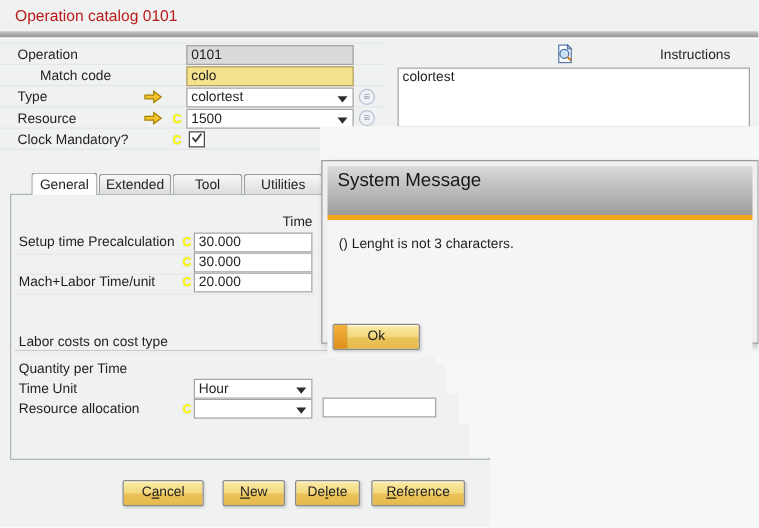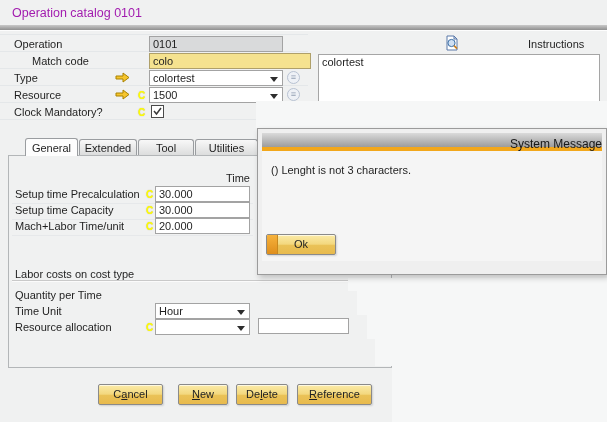"Operation catalog 0101" .win-title { color: #a21caf -> #b91c1c }
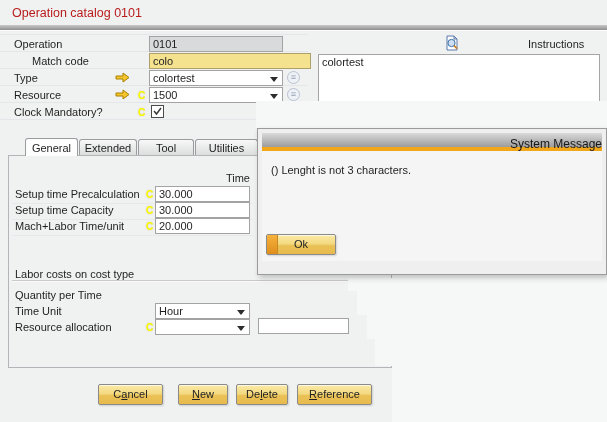"colo" div.abs { width: 162px -> 134px }
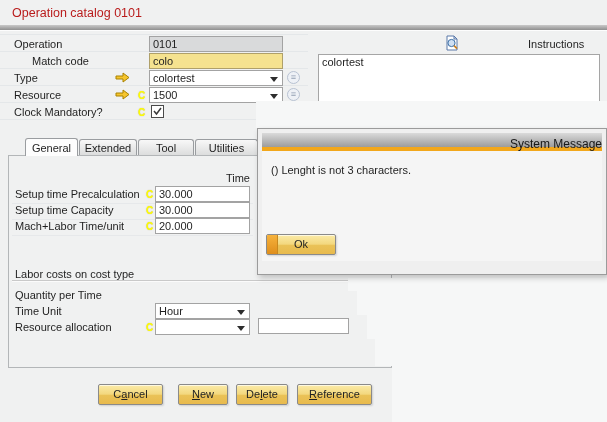"System Message" .dlg-titlebar { font-size: 12px -> 15px; height: 14px -> 39px; text-align: right -> none }
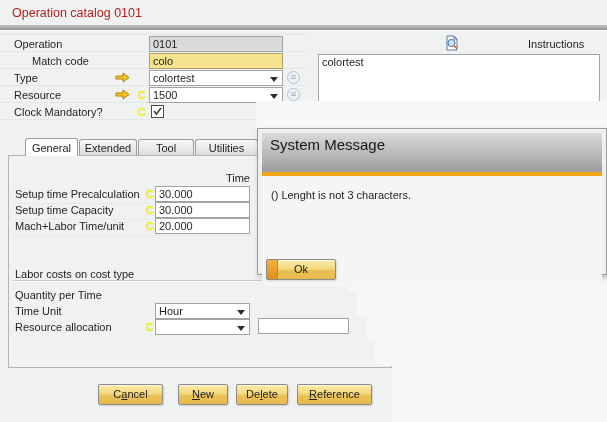"Setup time Capacity" div.abs { html: <div>Setup time Capacity</div> -> none }
